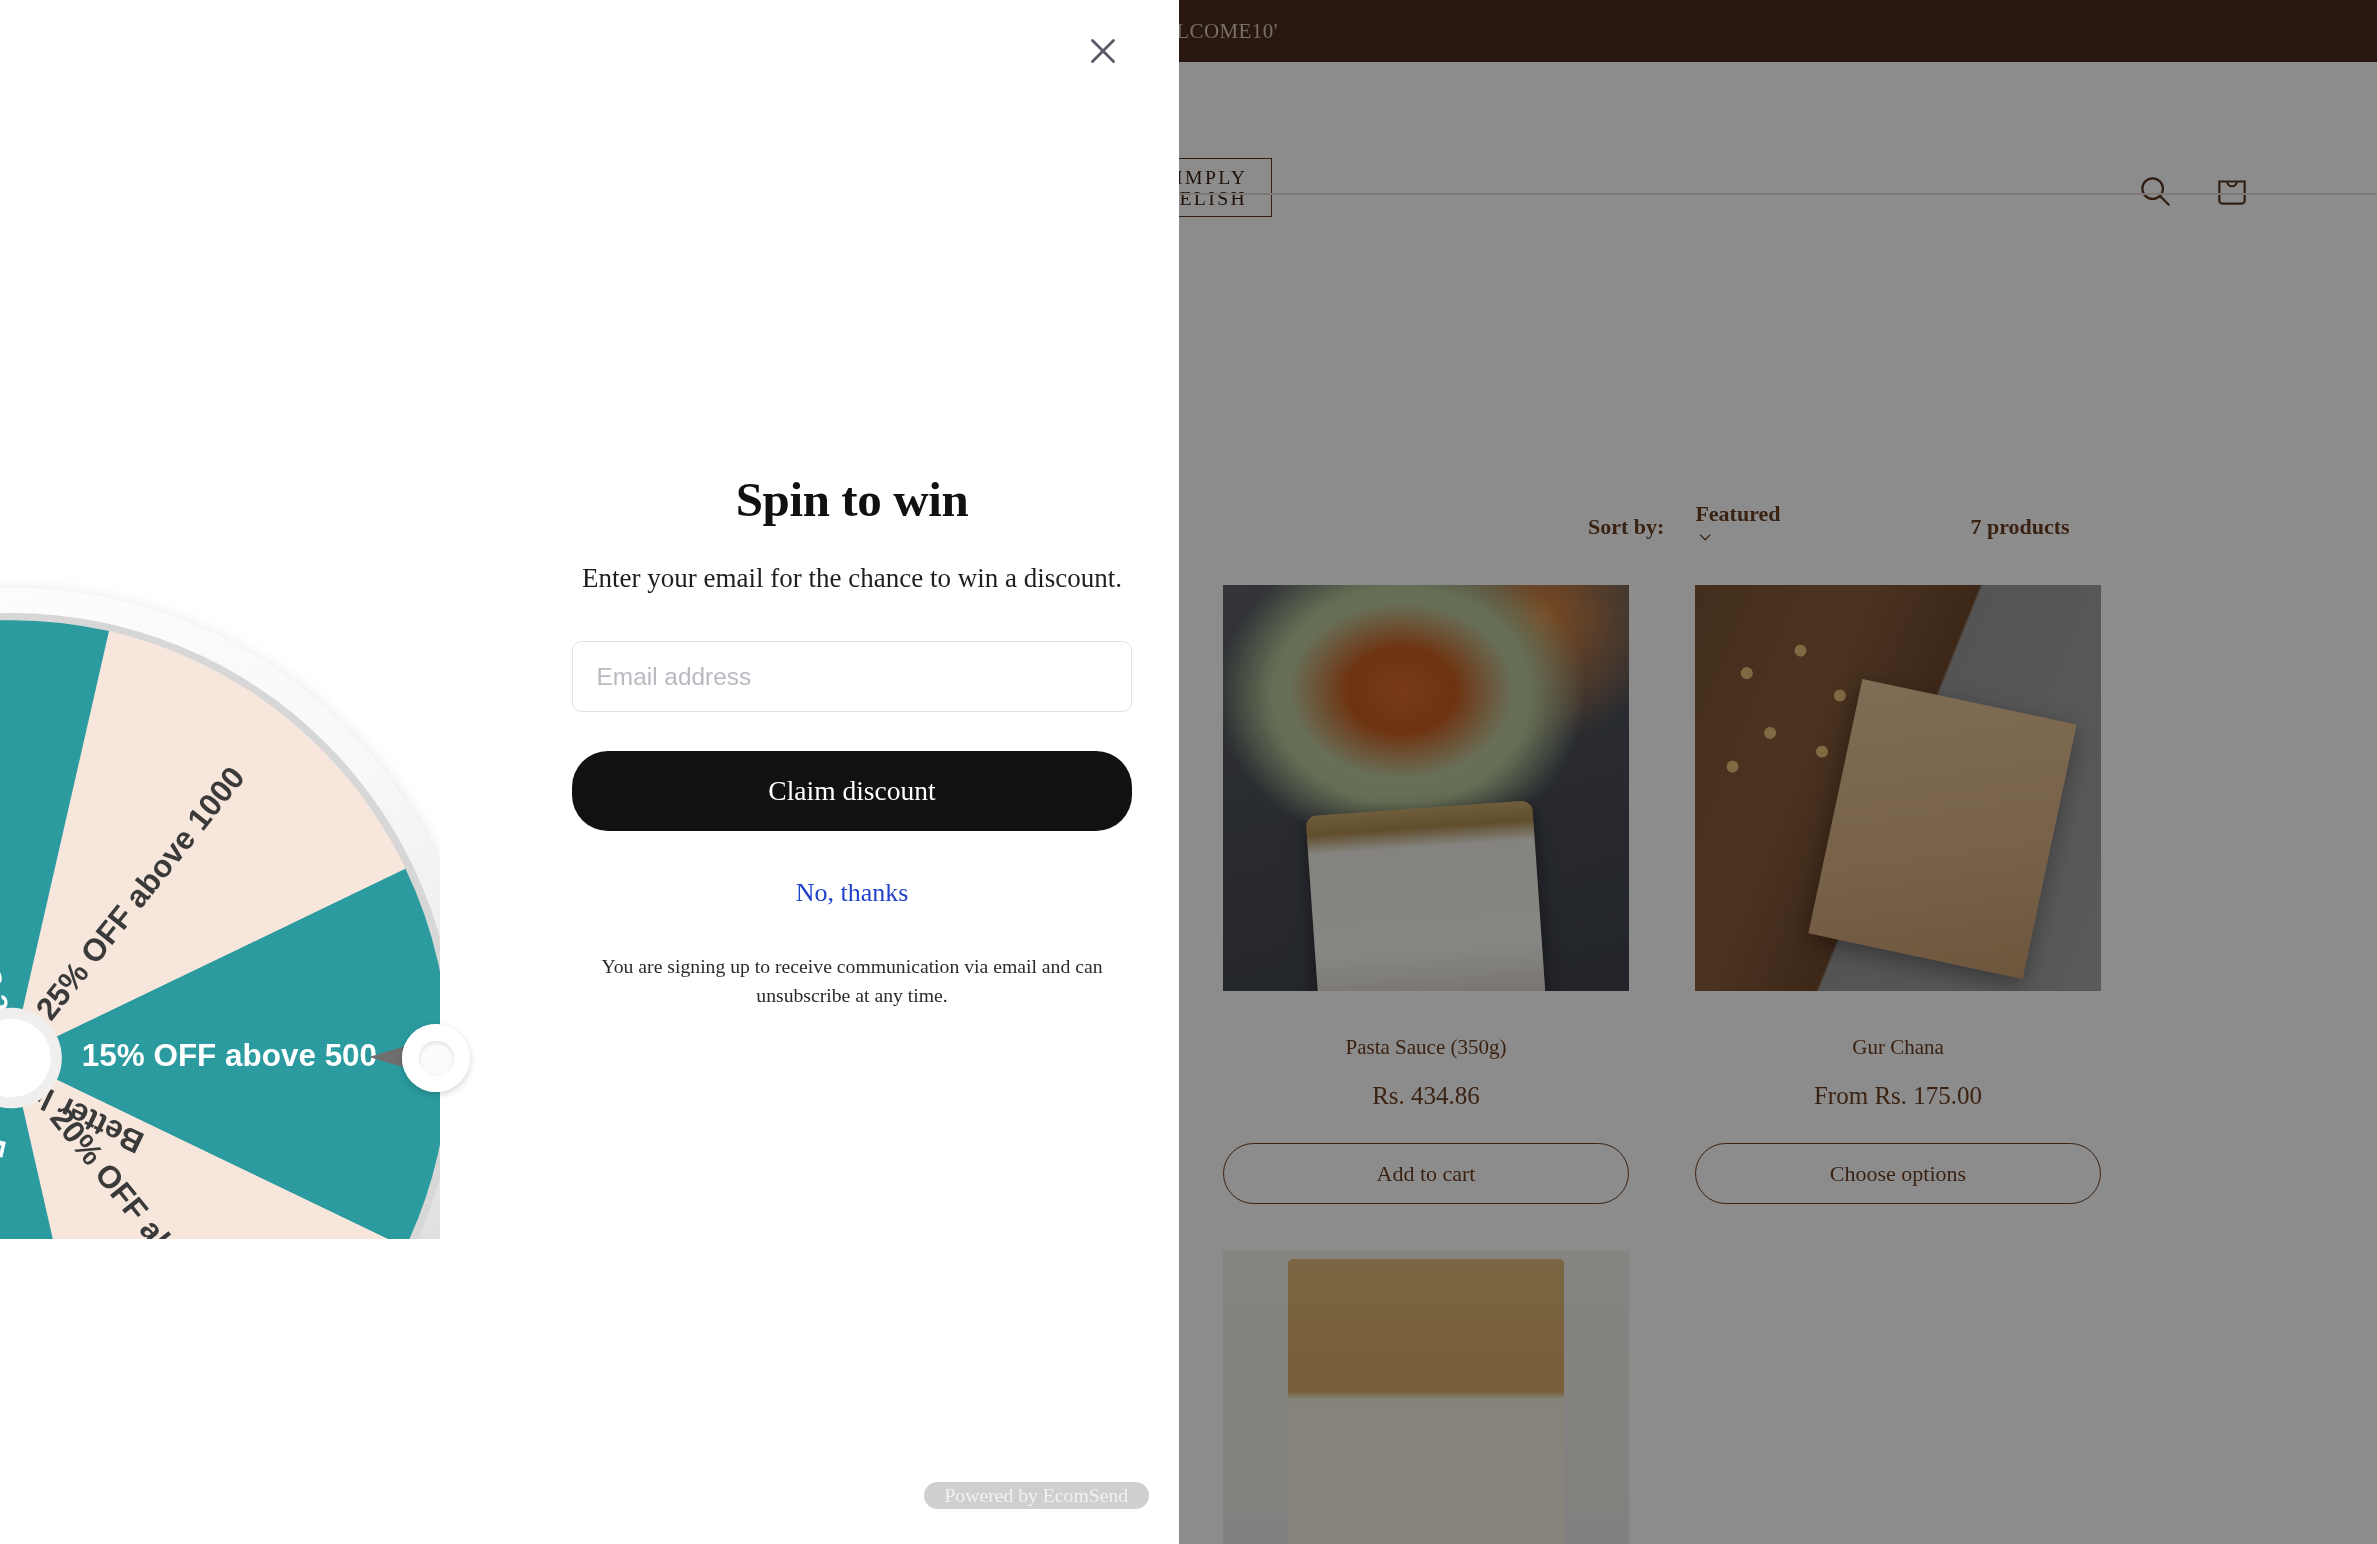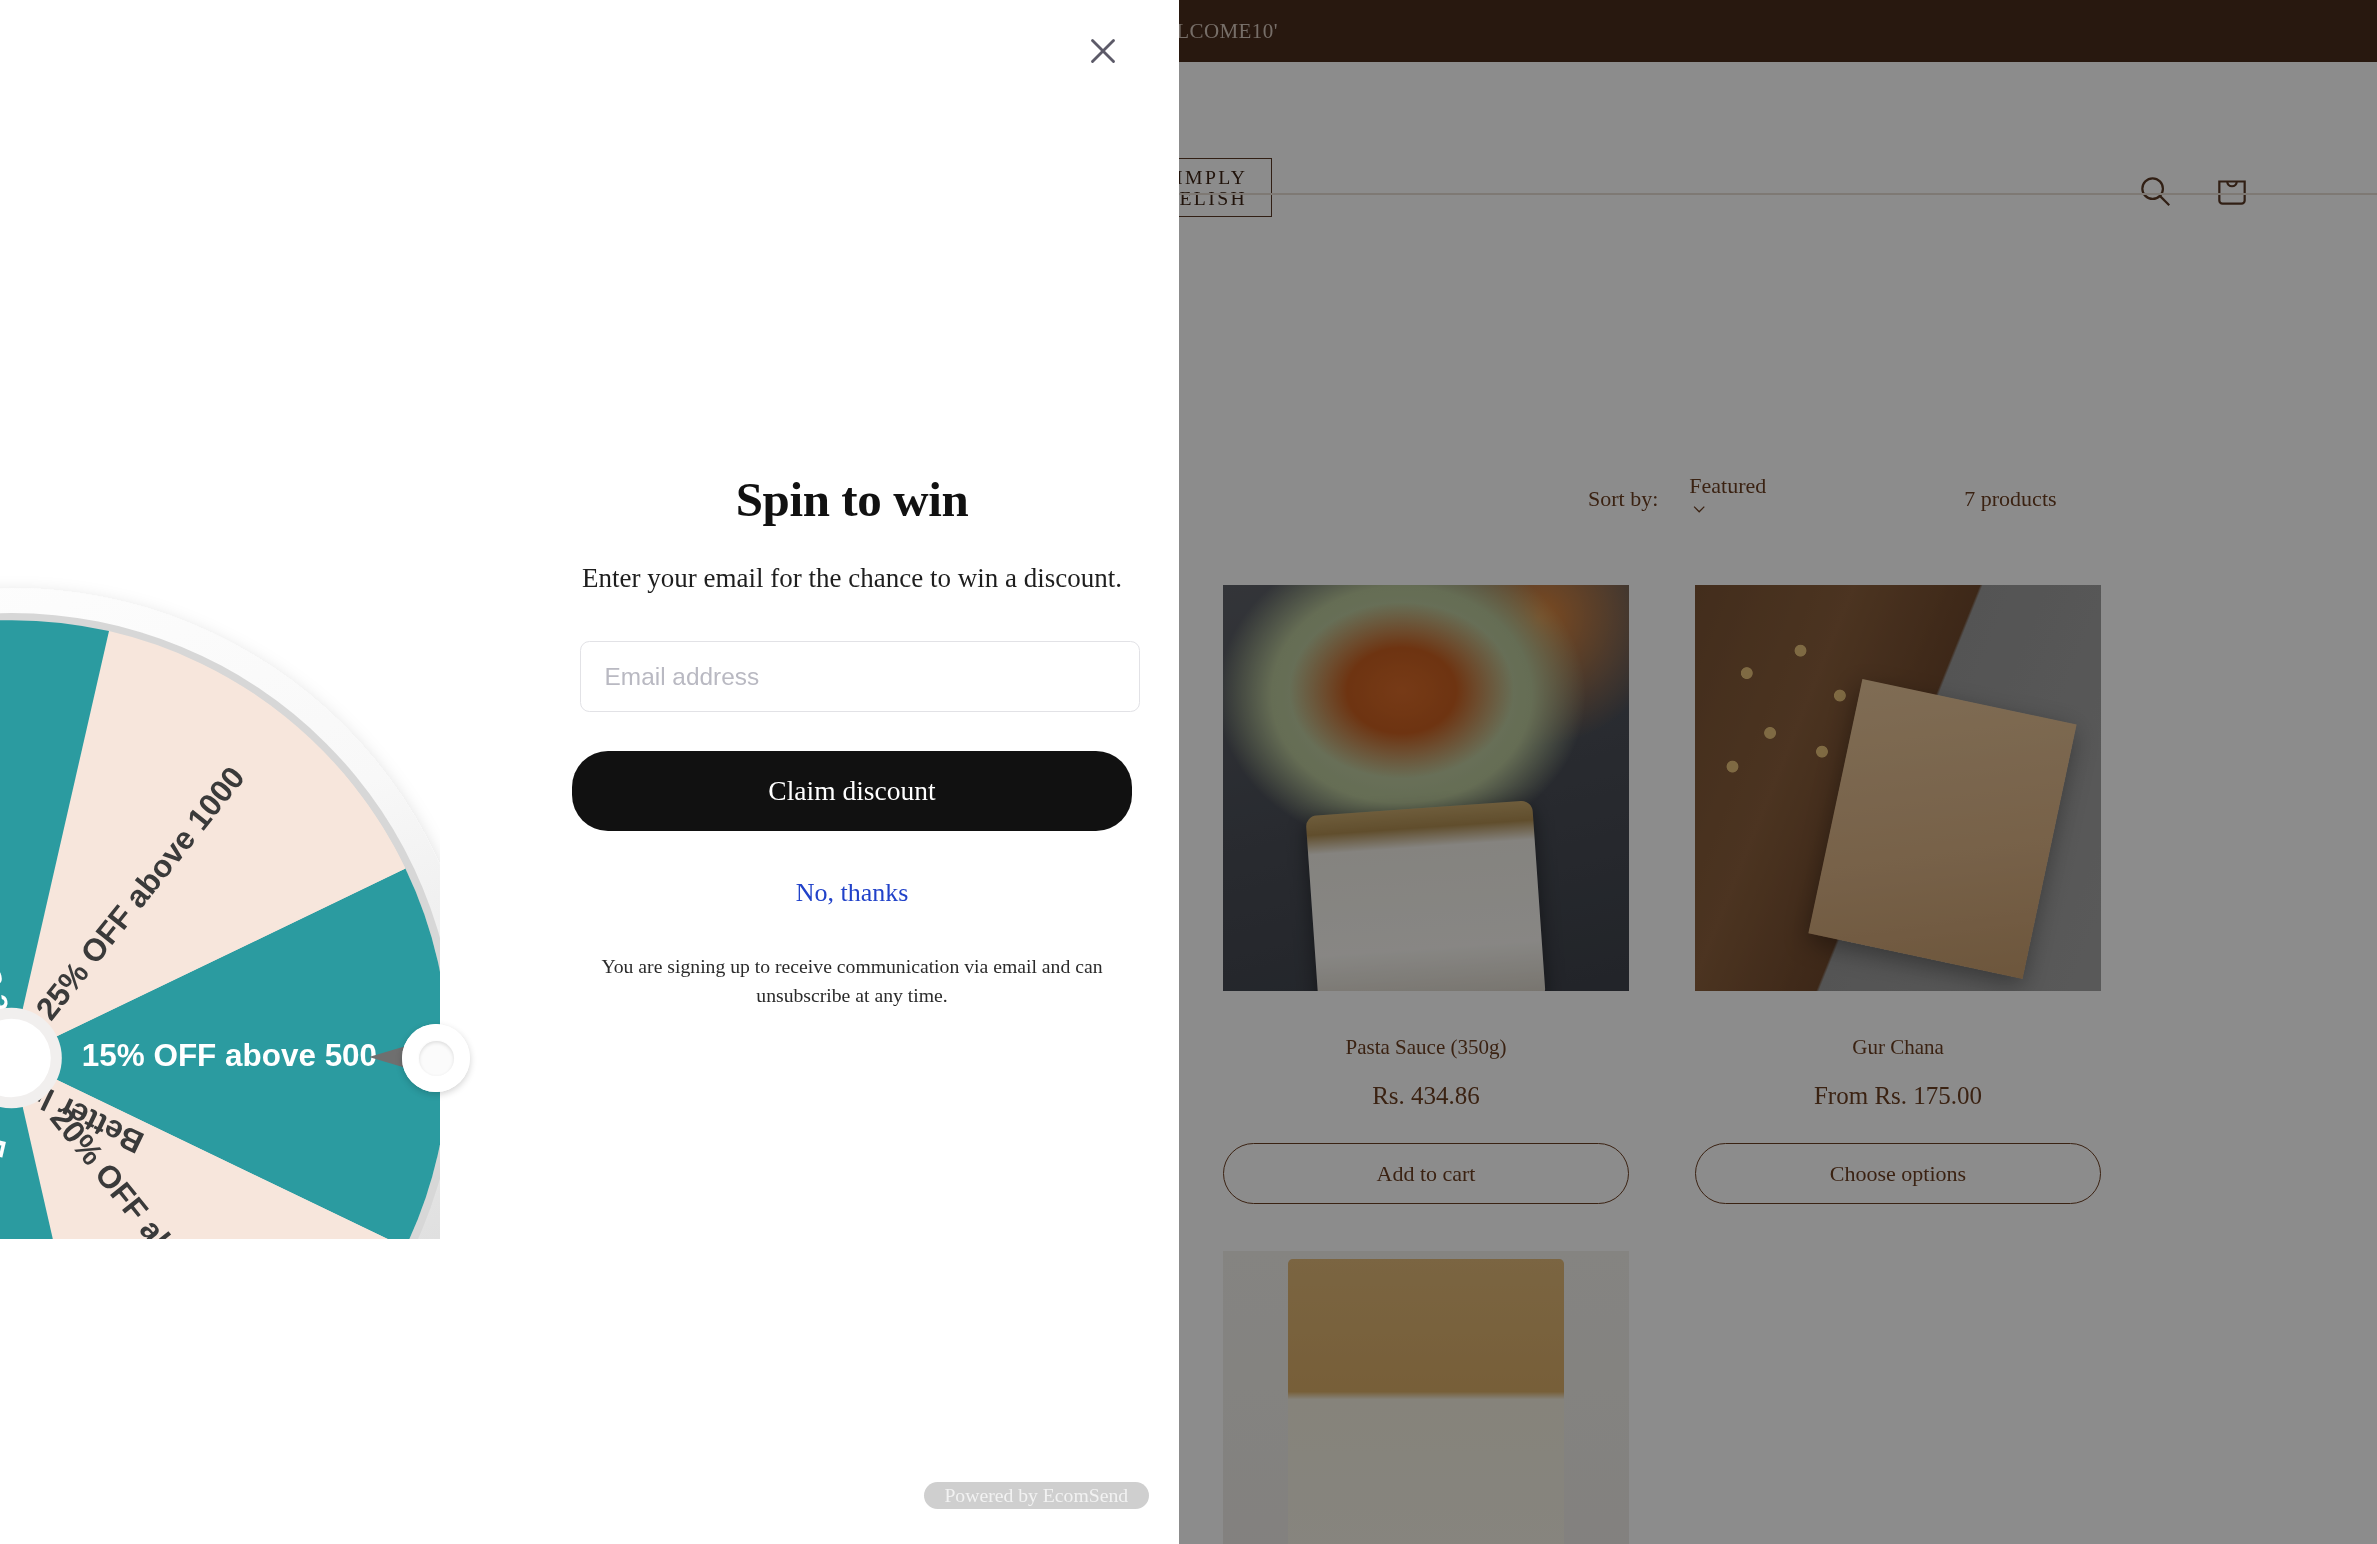"Sort by:" #collection-toolbar { font-weight: none -> bold; top: 473px -> 501px }
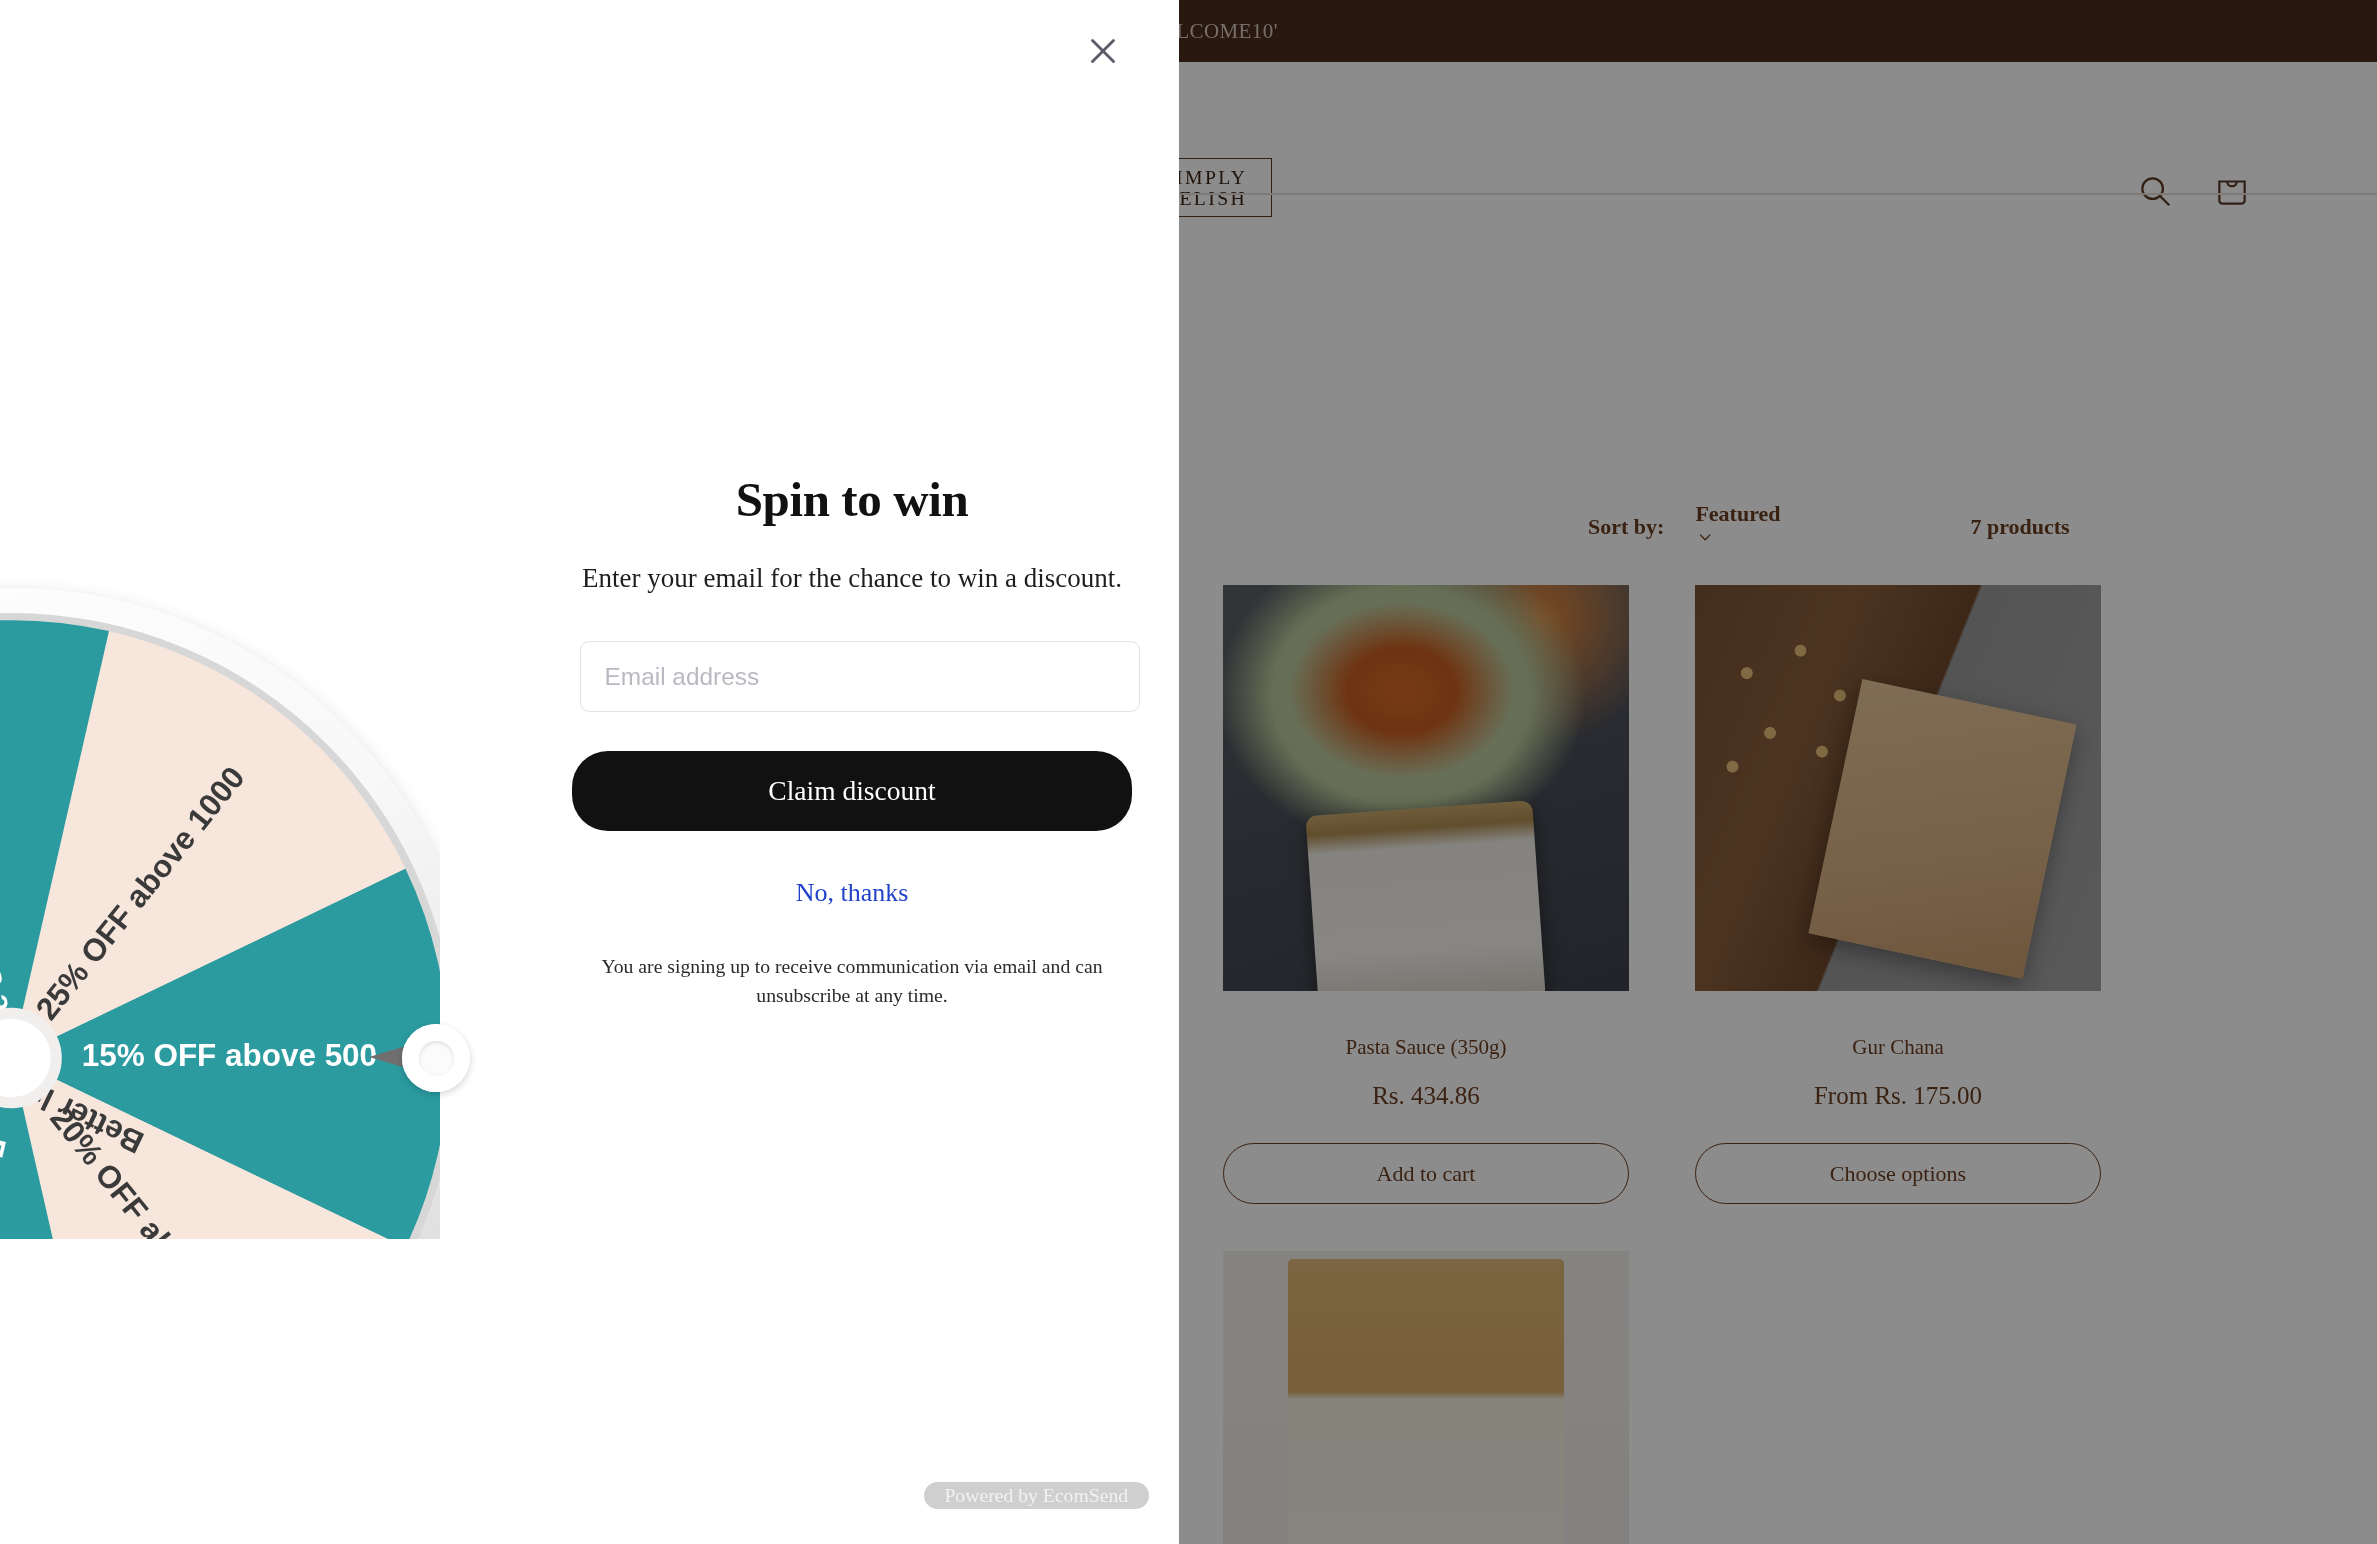"Email address" #email-field { margin-left: 8px -> none }
